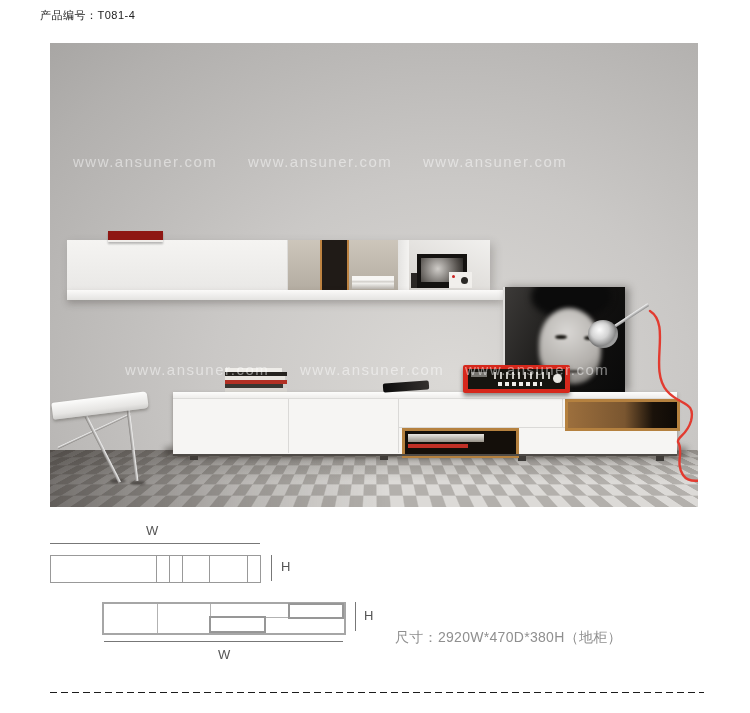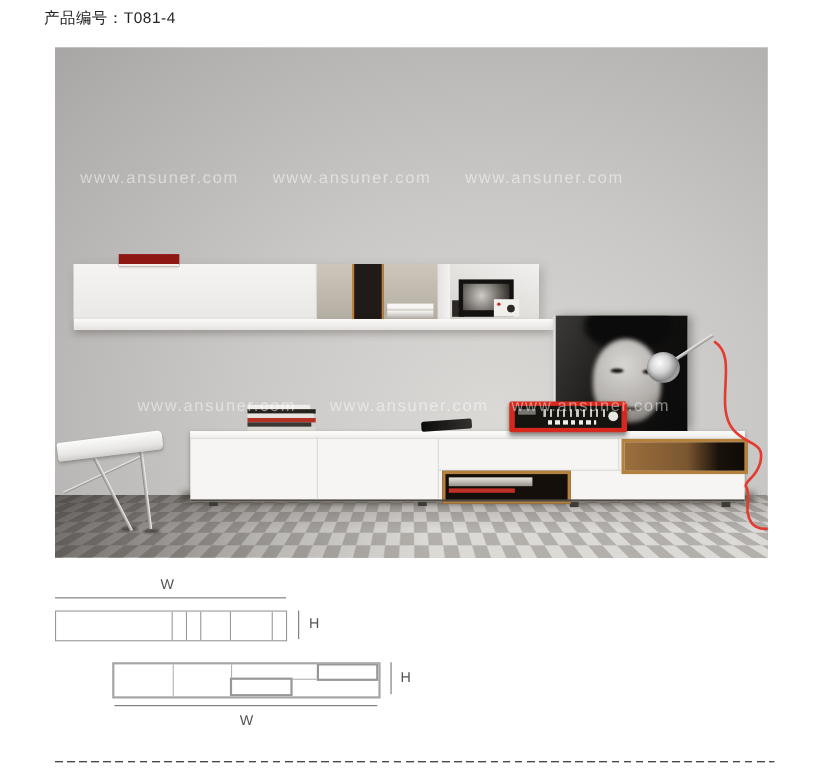"产品编号：T081-4" #product-code { font-size: 14px -> 11px }
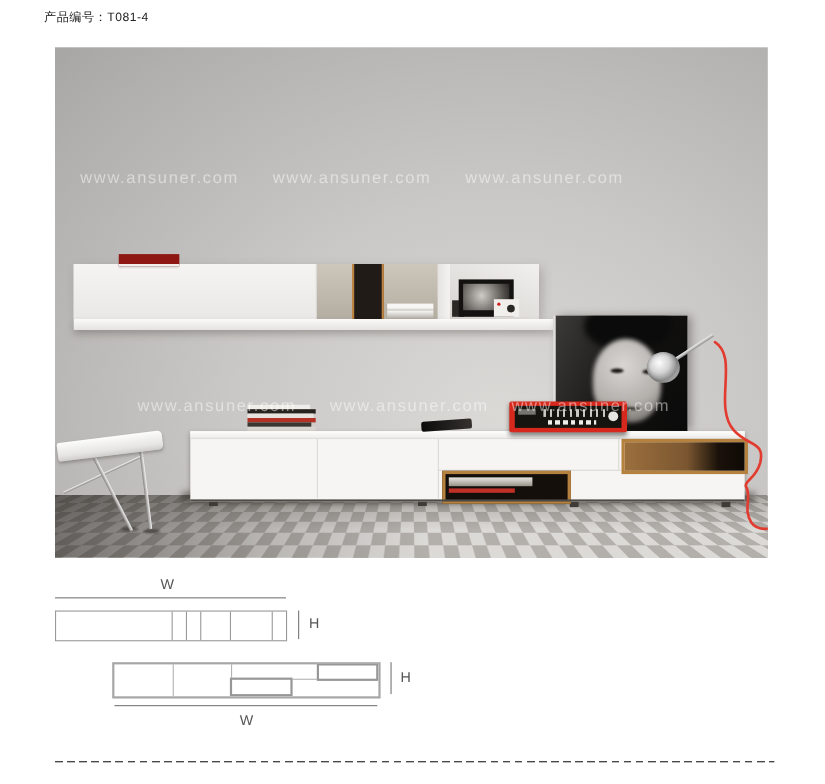"尺寸：2920W*470D*380H（地柜）" div.abs { html: none -> <div>尺寸：2920W*470D*380H（地柜）</div> }
